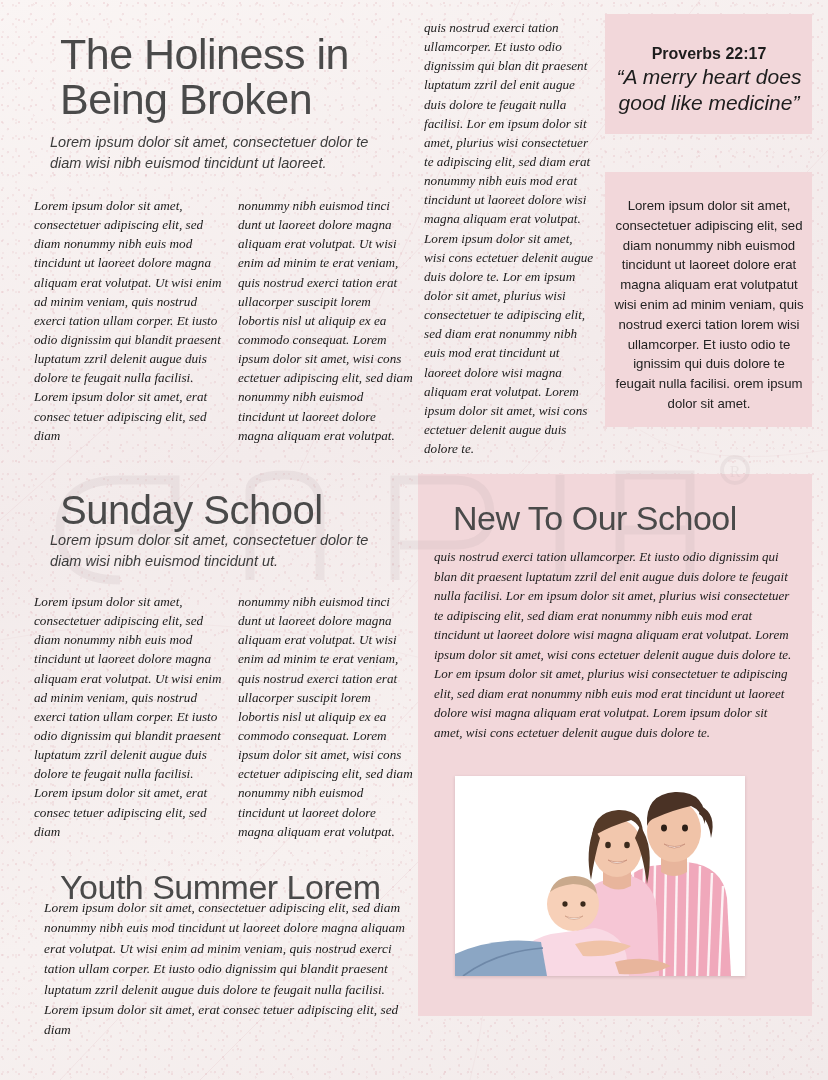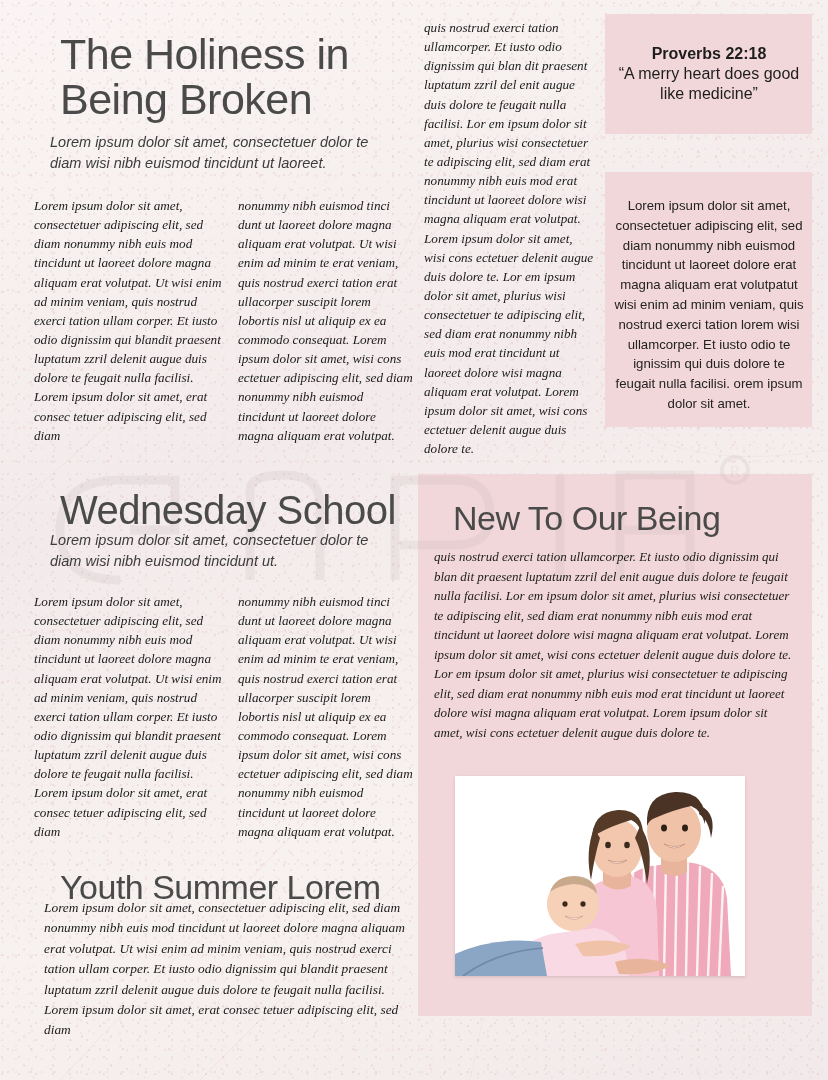"Proverbs 22:18" span { text: 22:18 -> 22:17 }
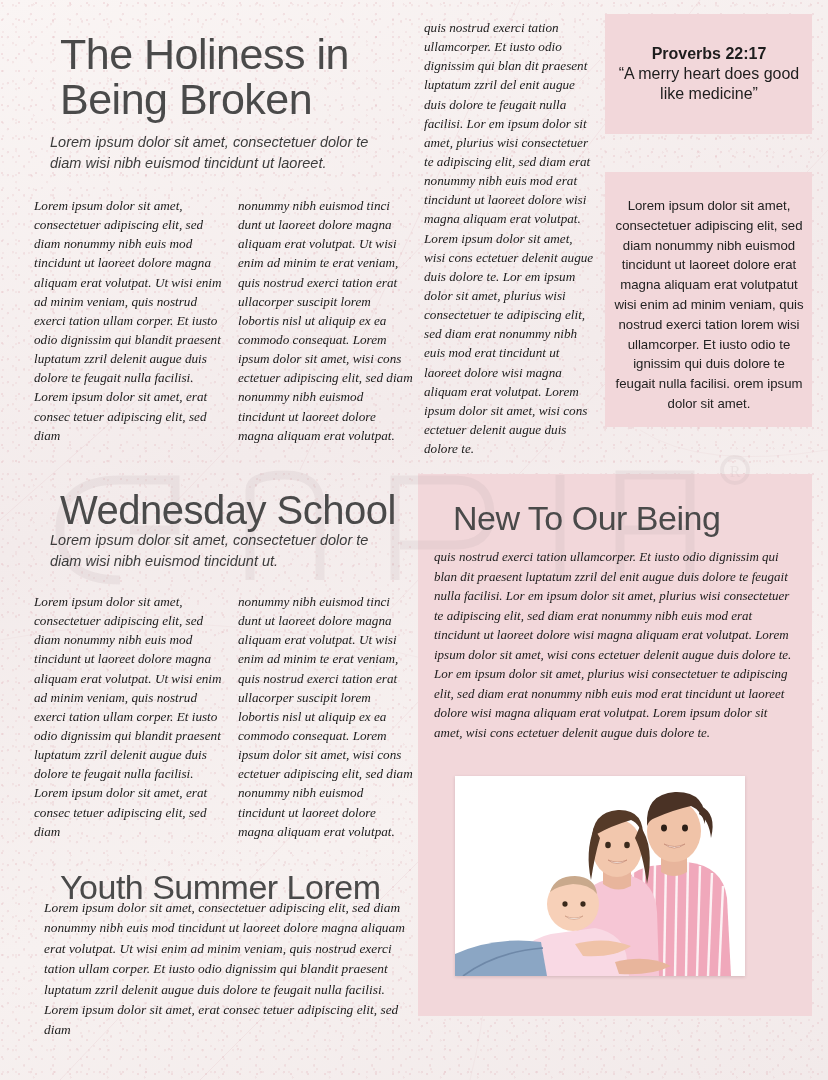"“A merry heart does good" #quote-text { font-size: 16px -> 21px; font-style: none -> italic }
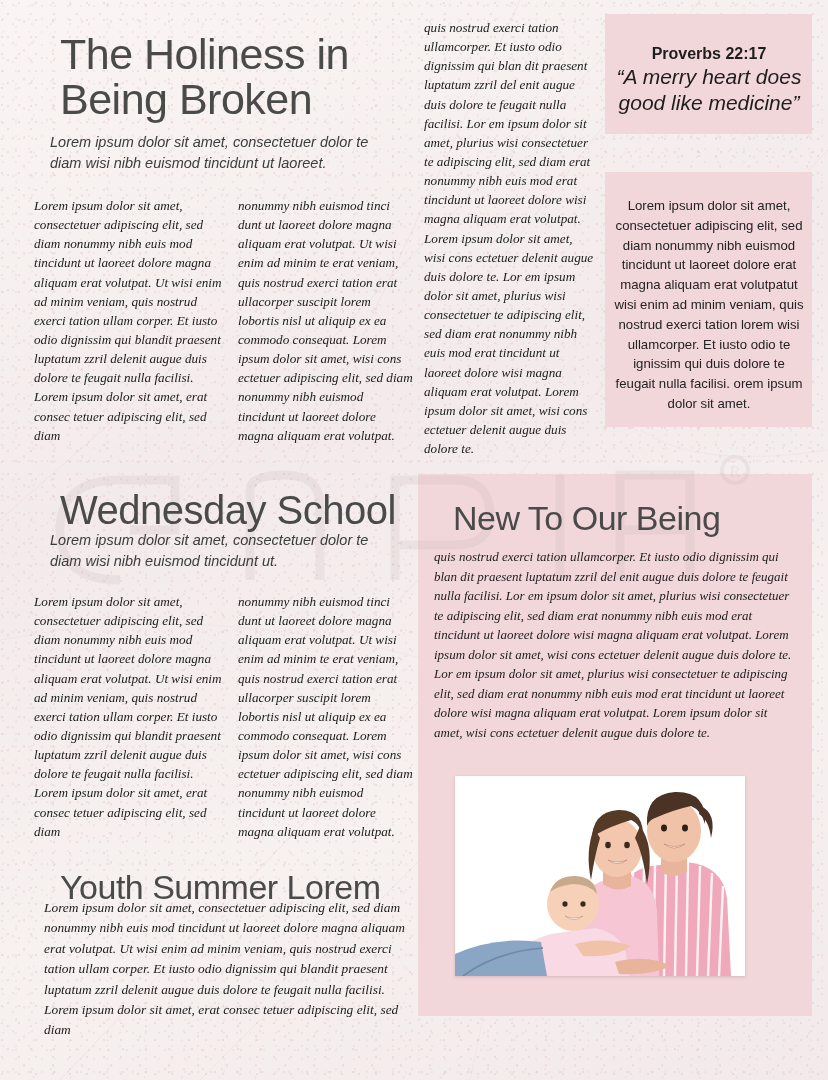"Wednesday School" h2.headline { text: Wednesday -> Sunday }
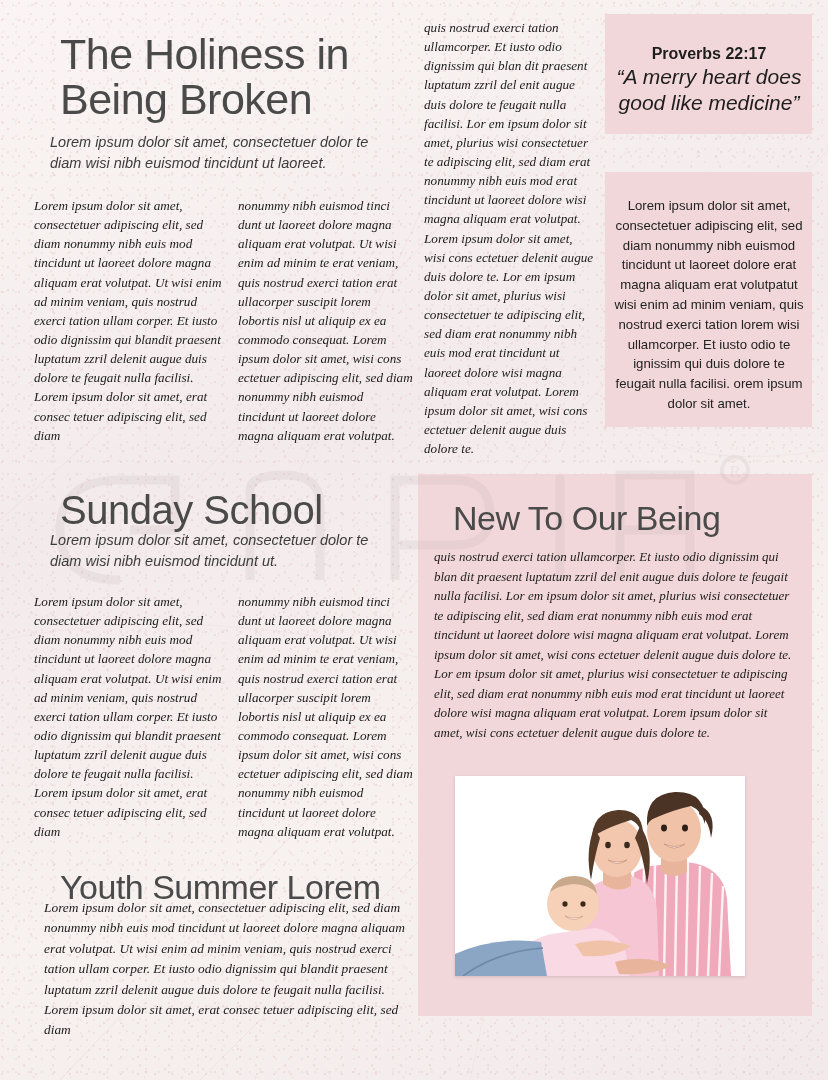"New To Our Being" h2.headline { text: Being -> School }
